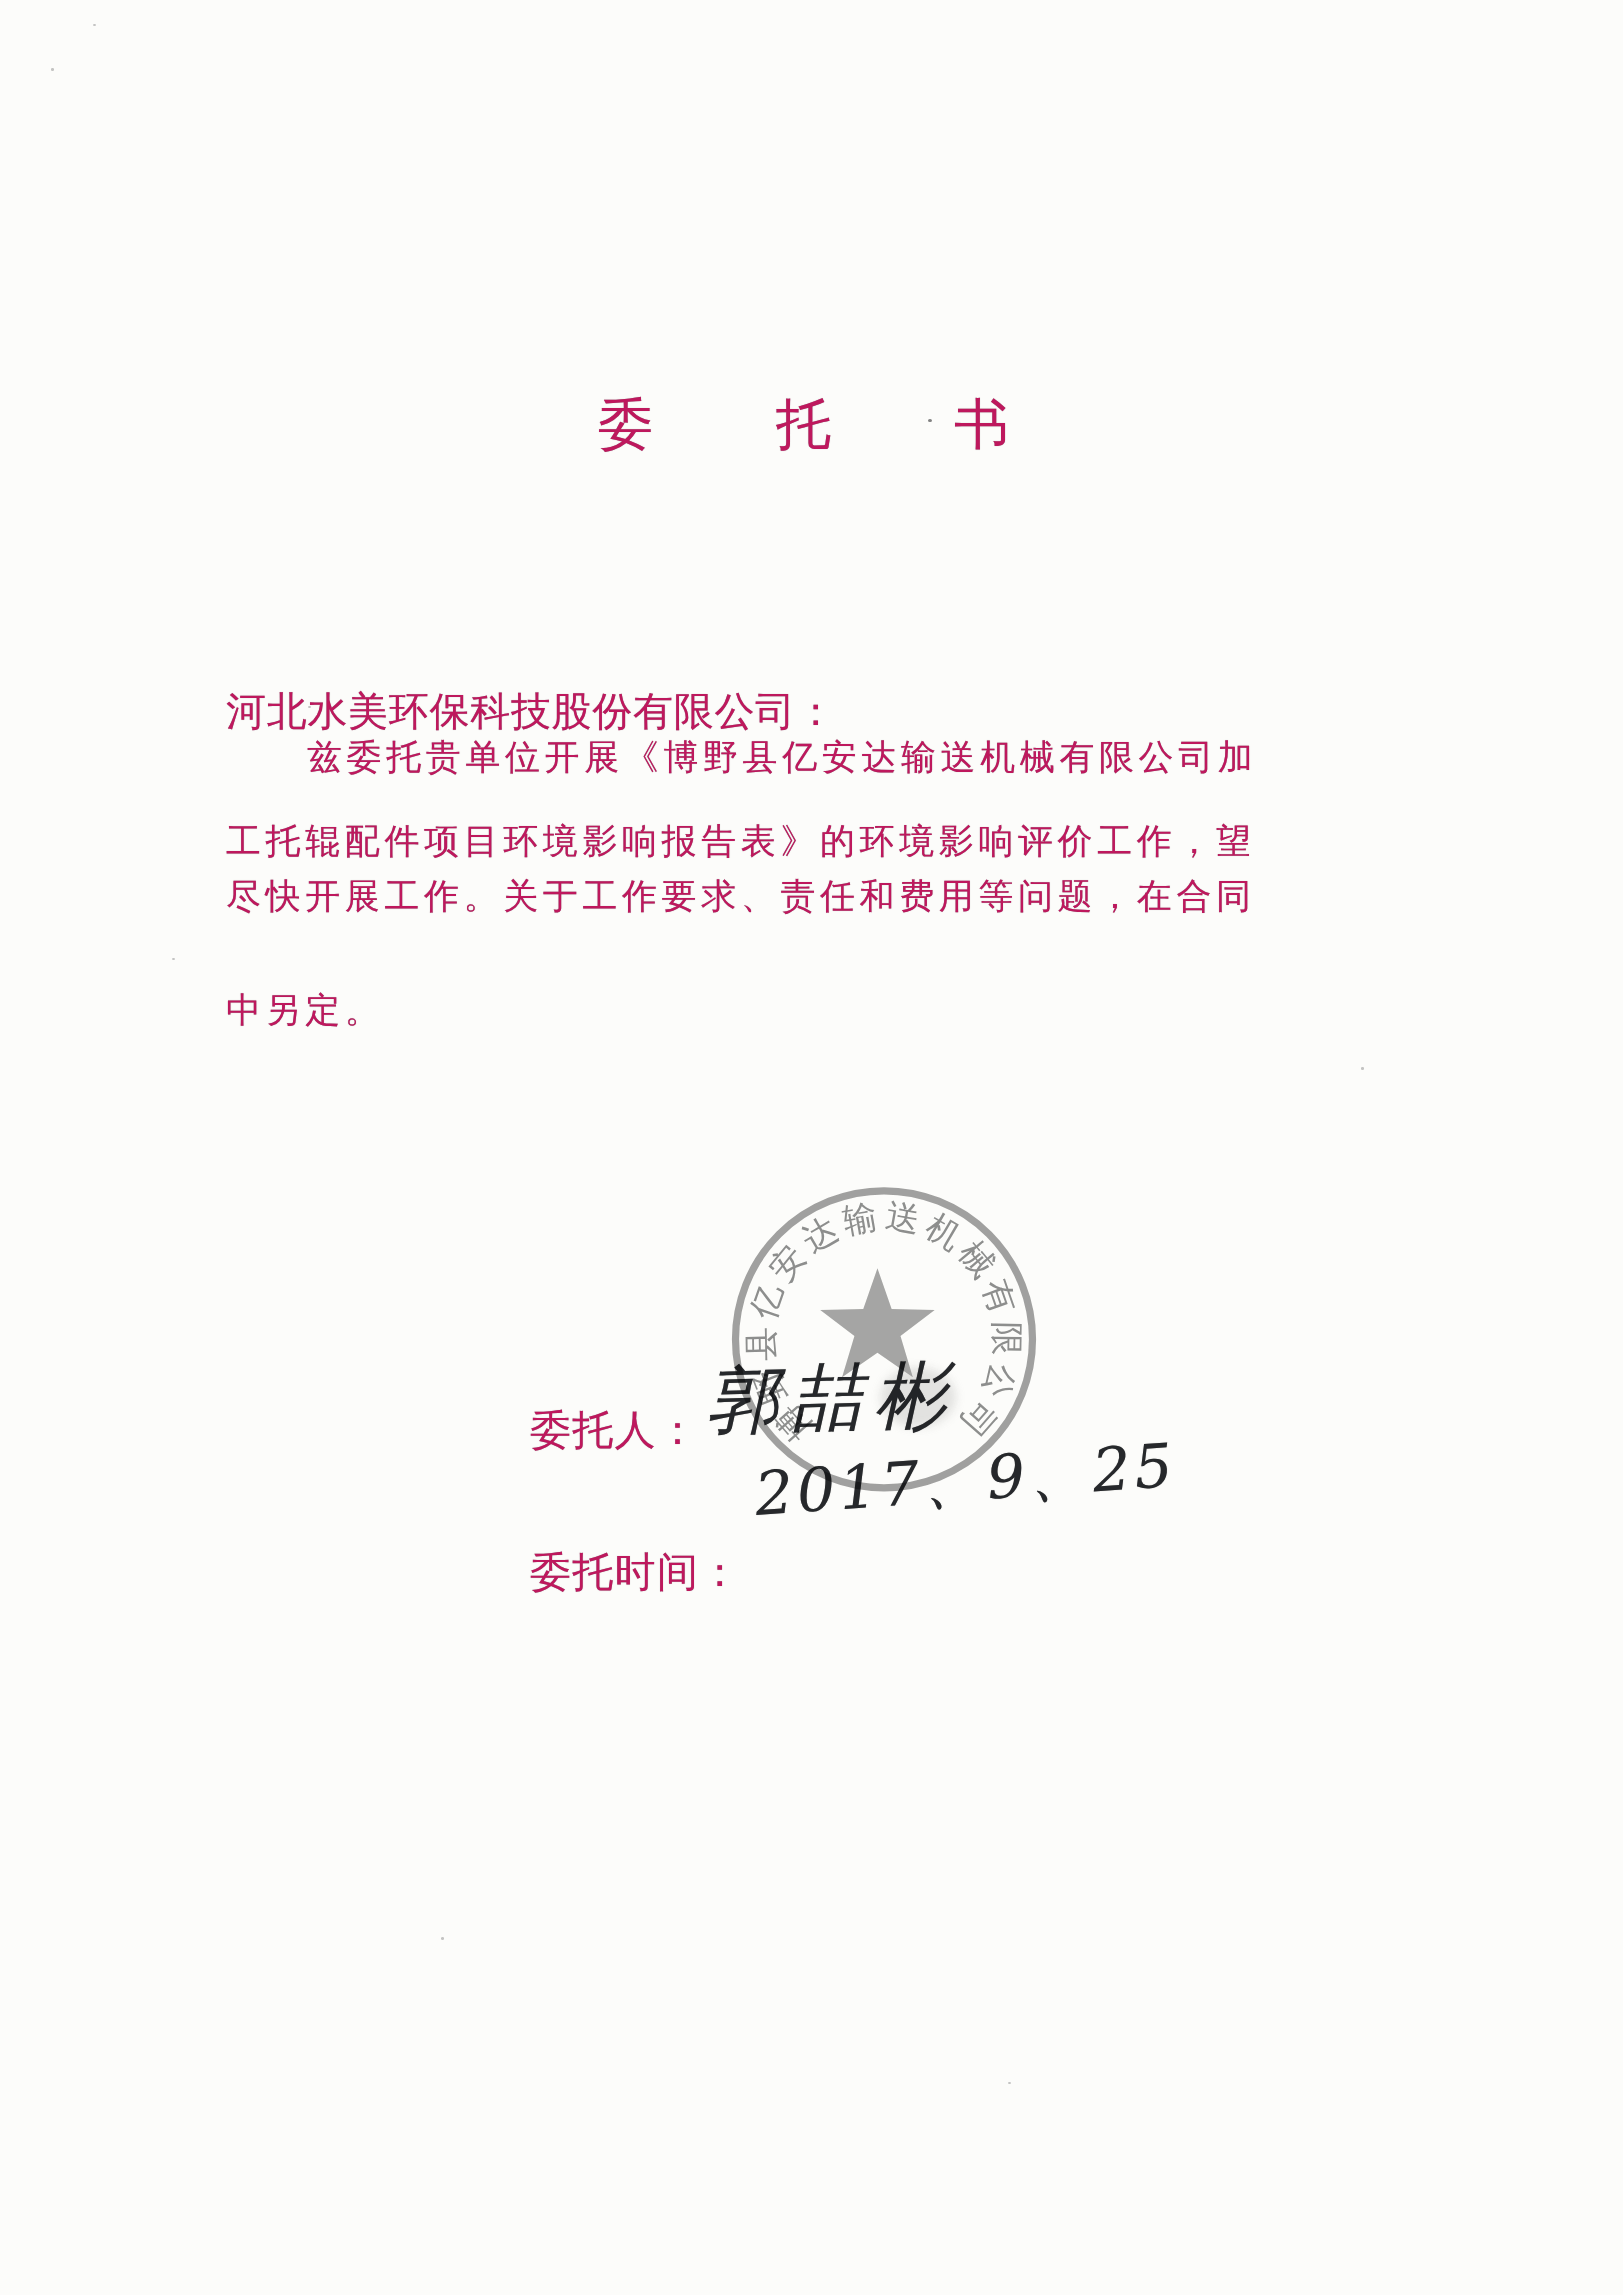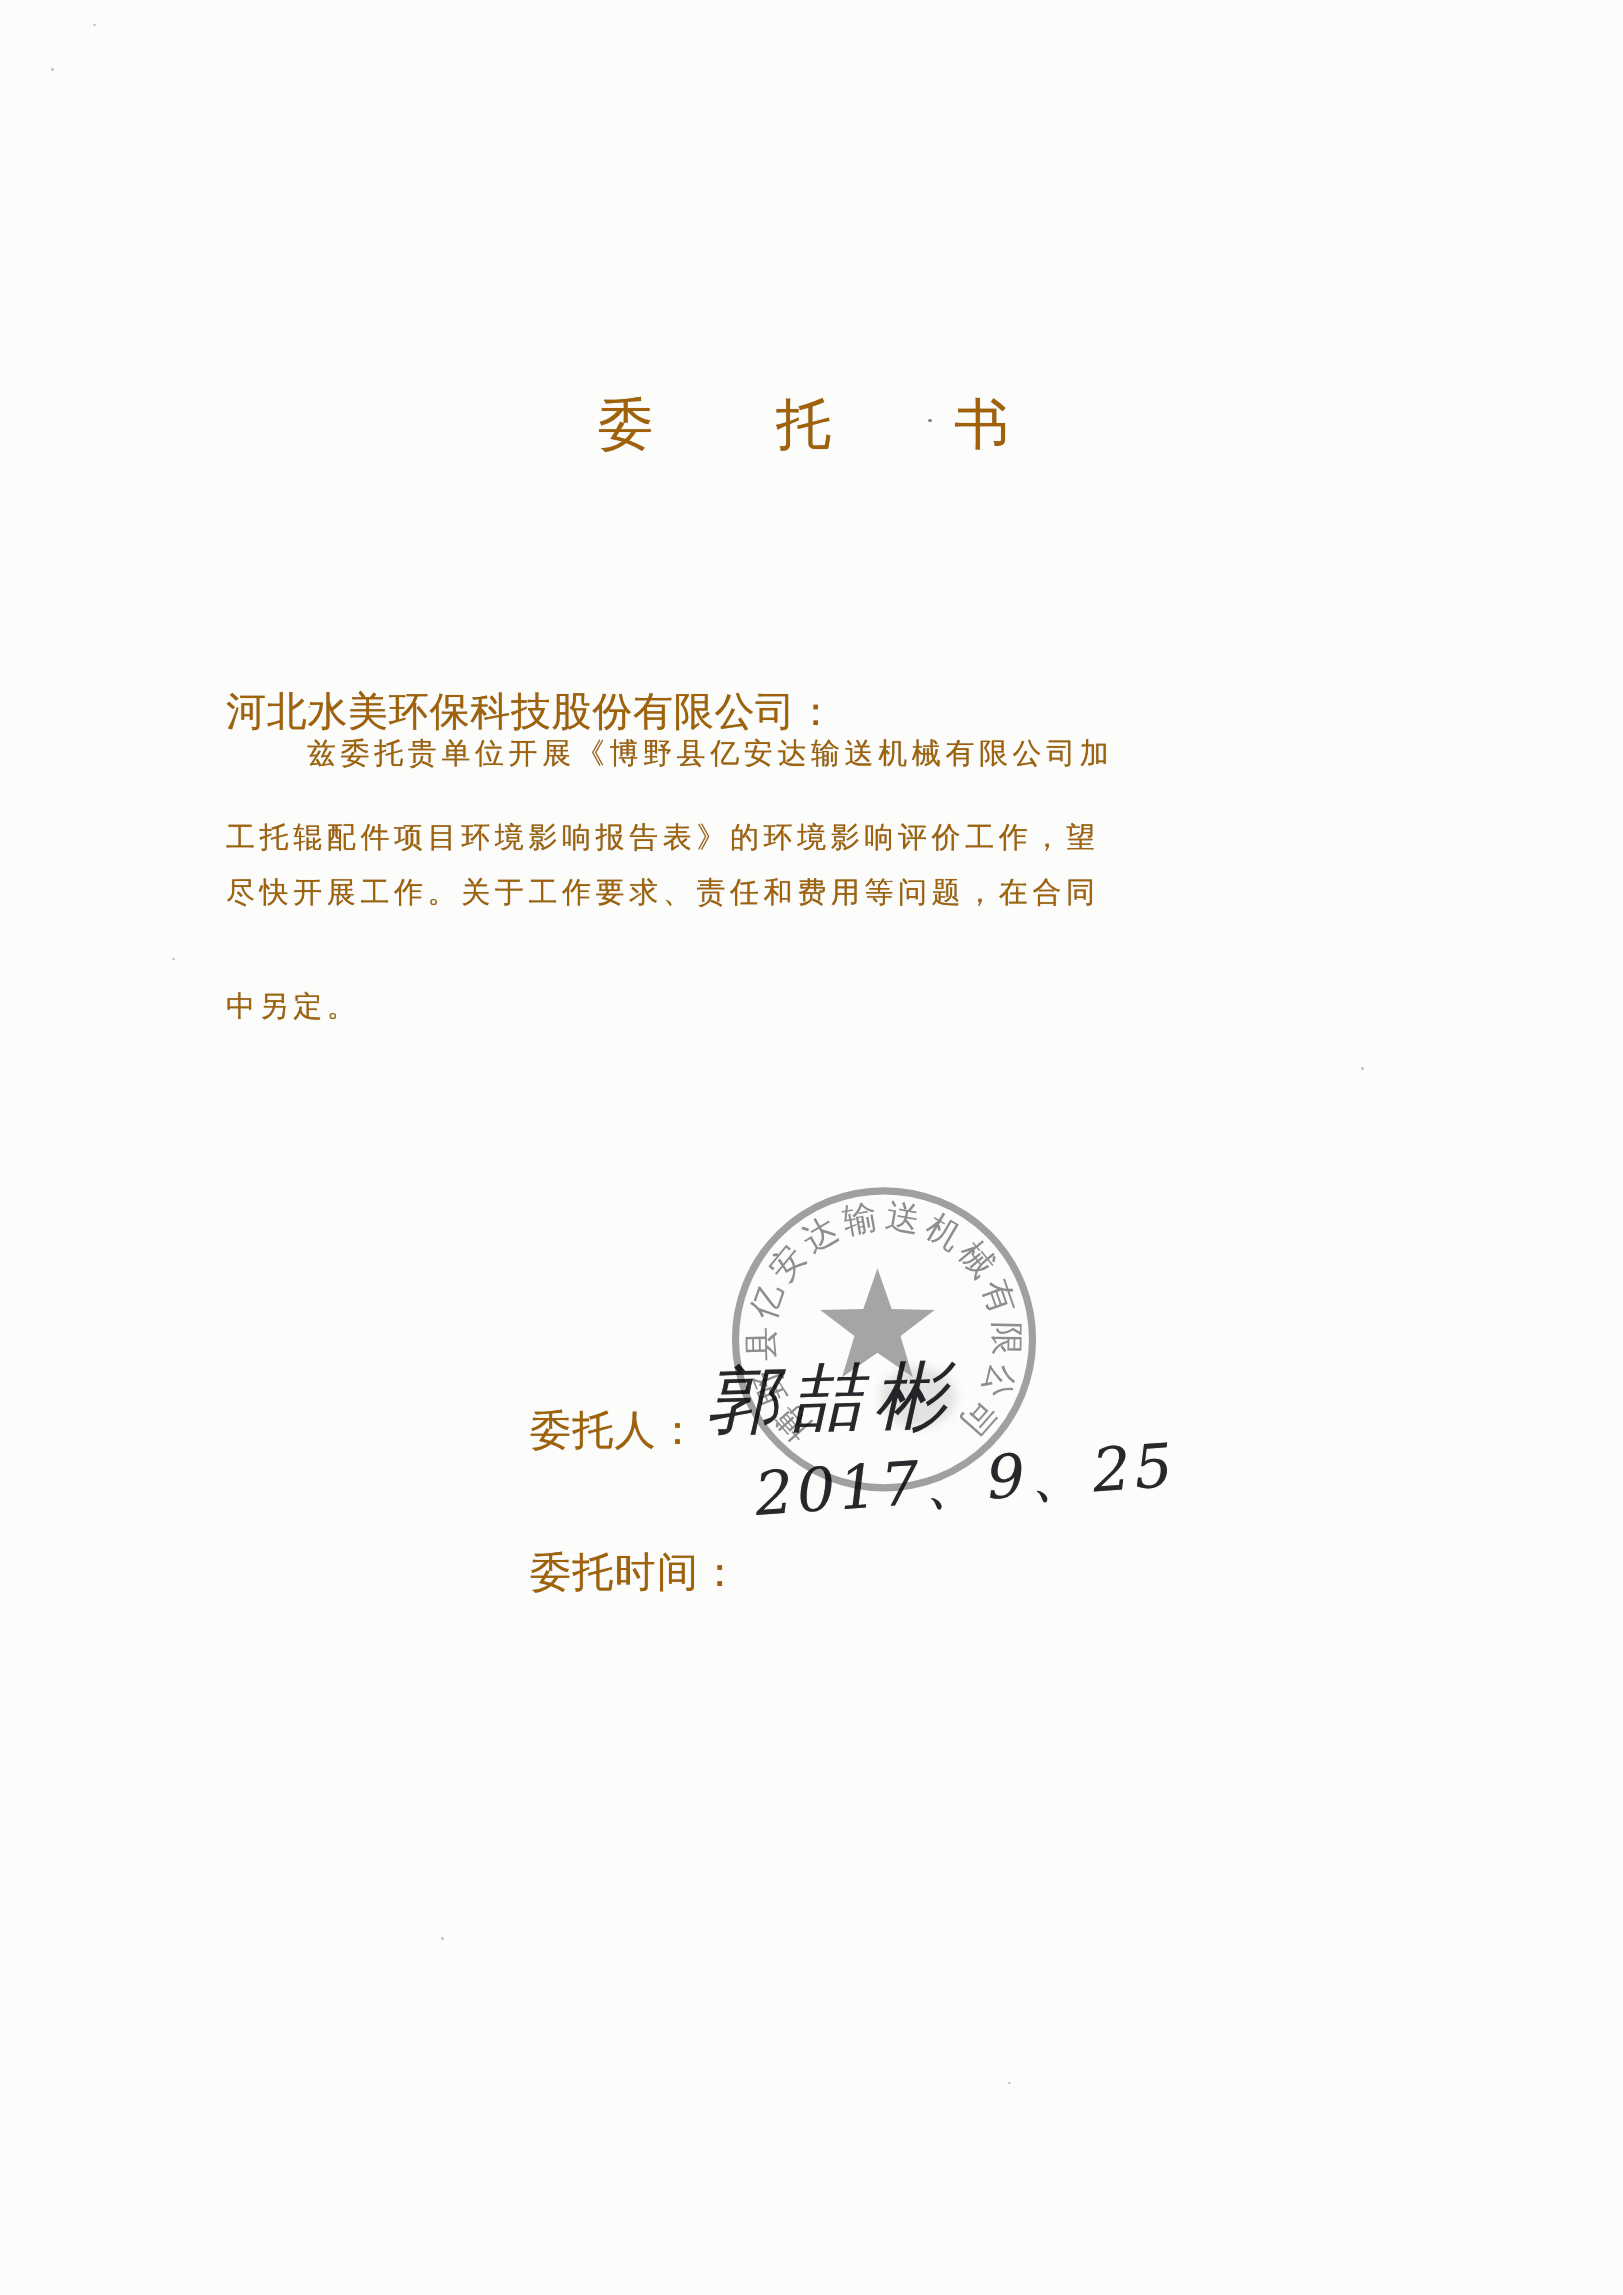"委 托 书" .printed { color: #a16207 -> #be185d }
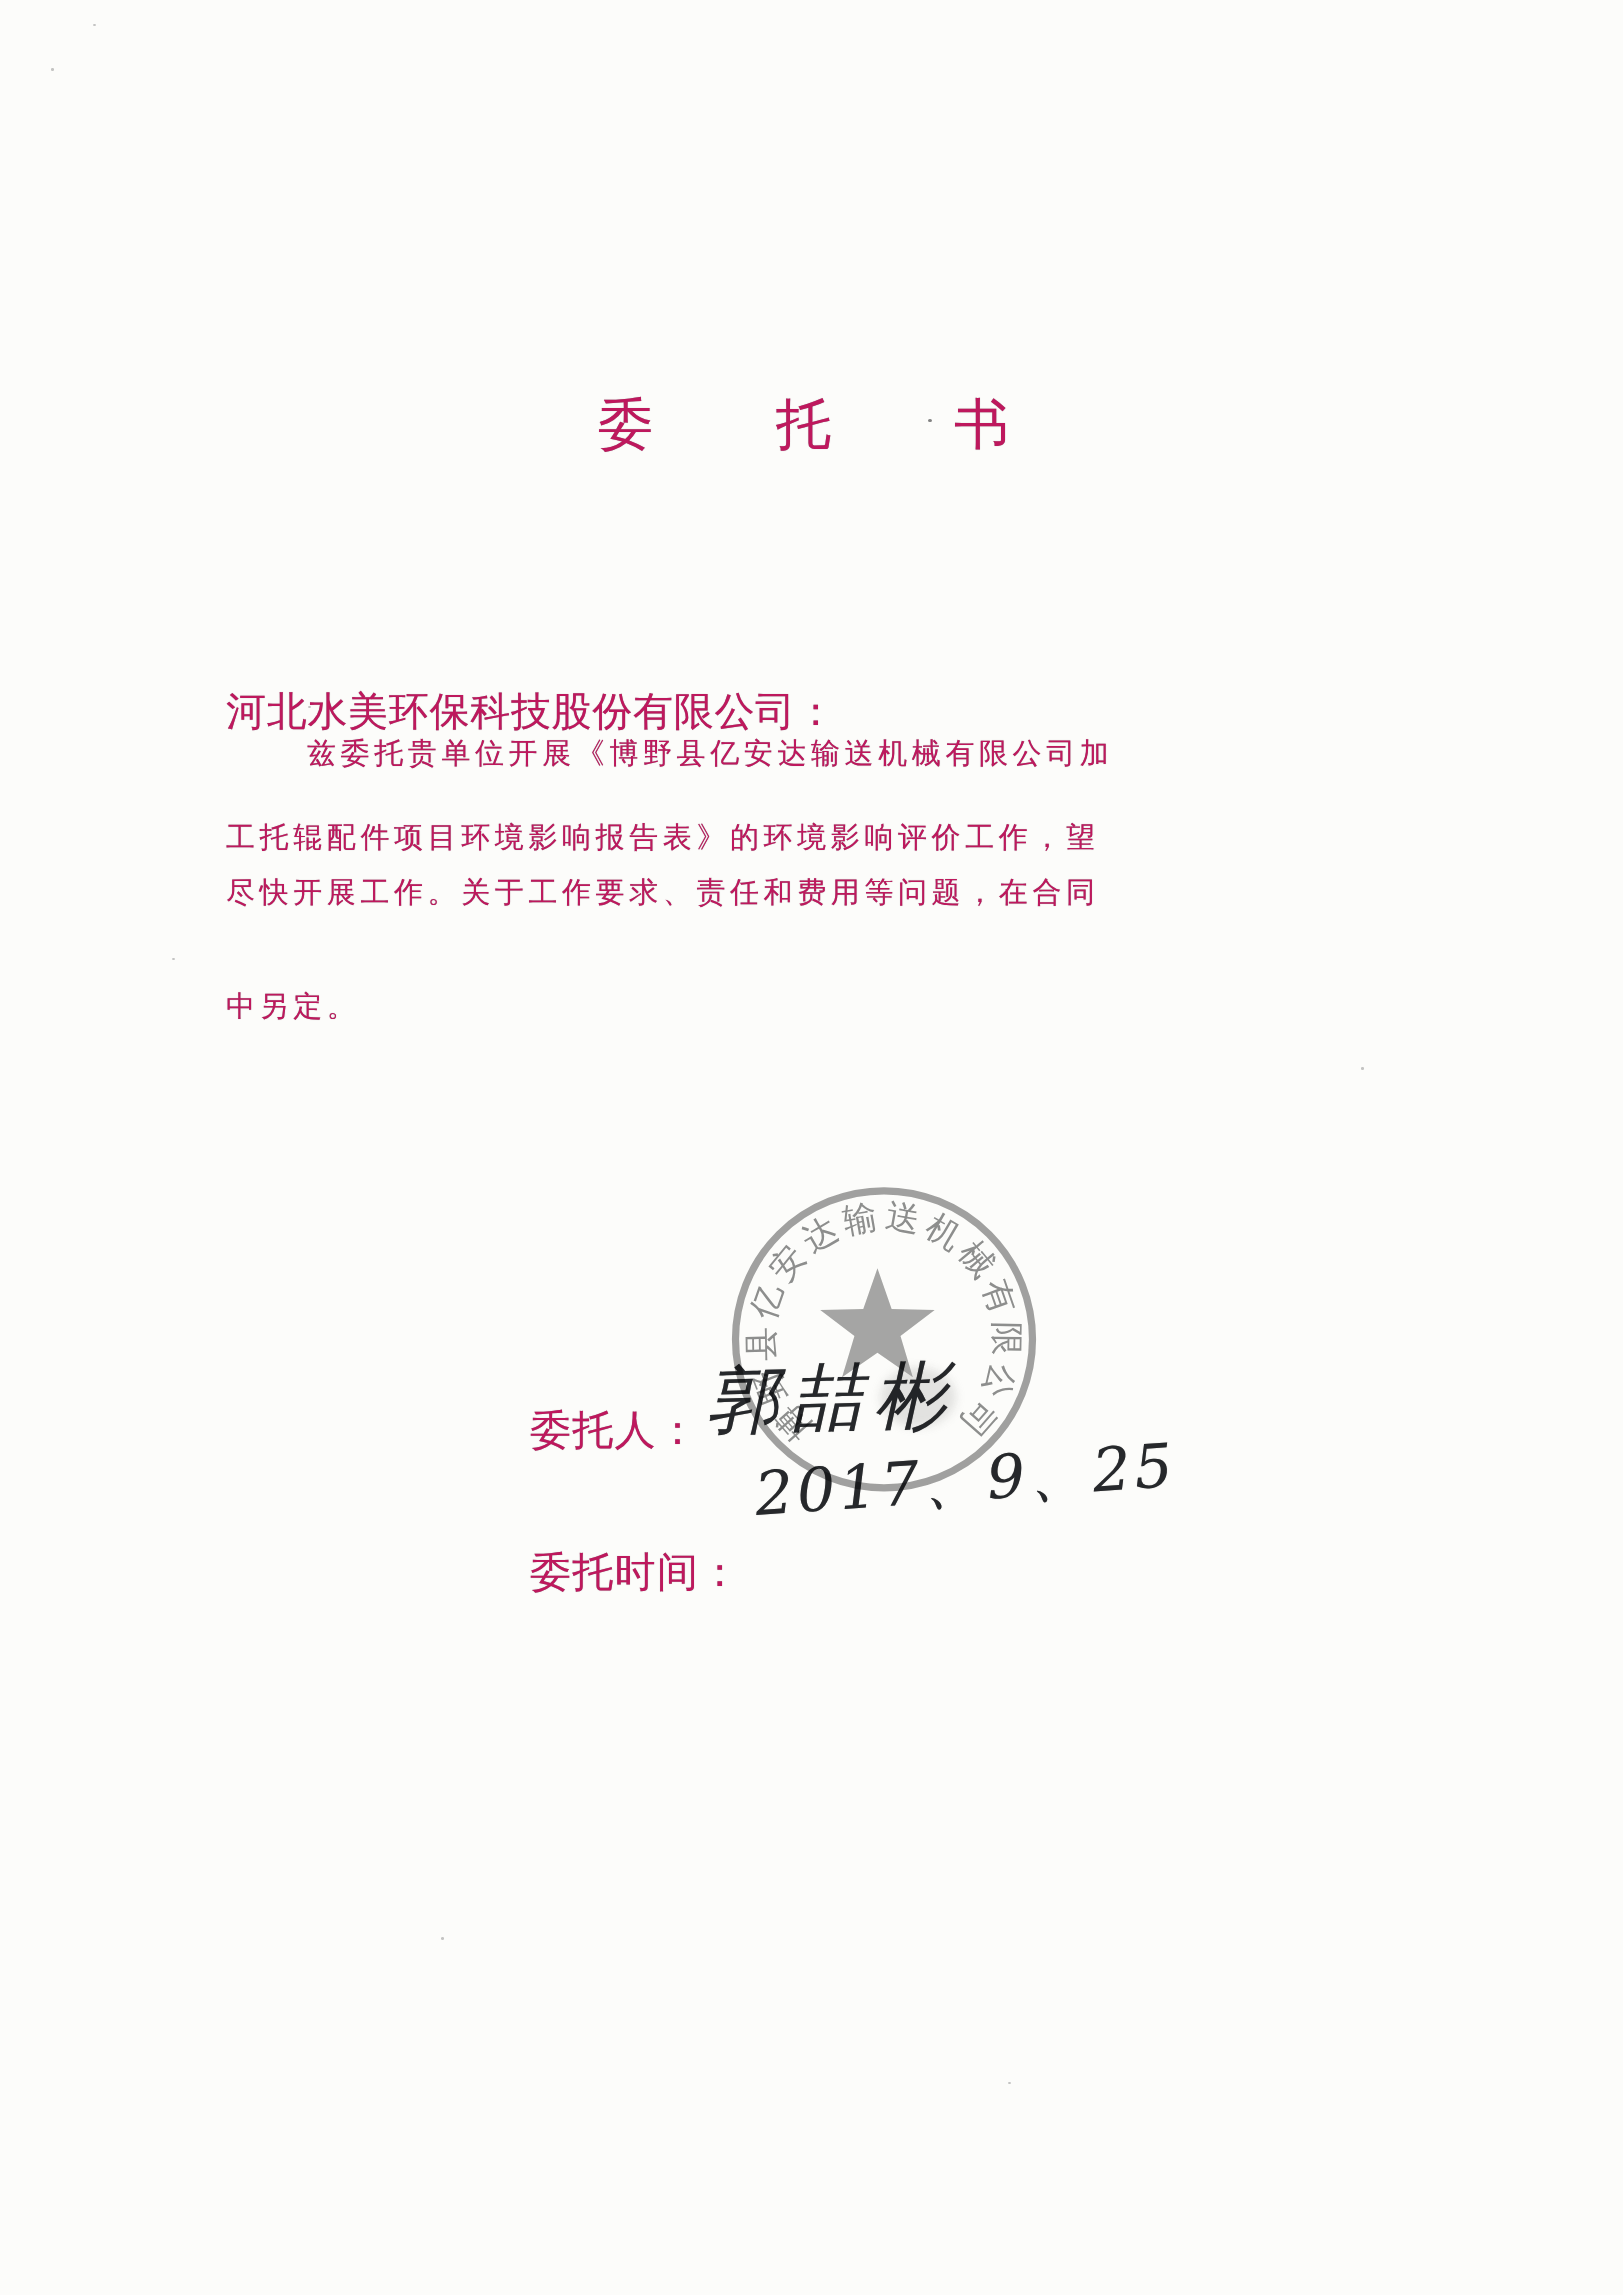"兹委托贵单位开展《博野县亿安达输送机械有限公司加" .body-line { font-size: 29px -> 35px }
